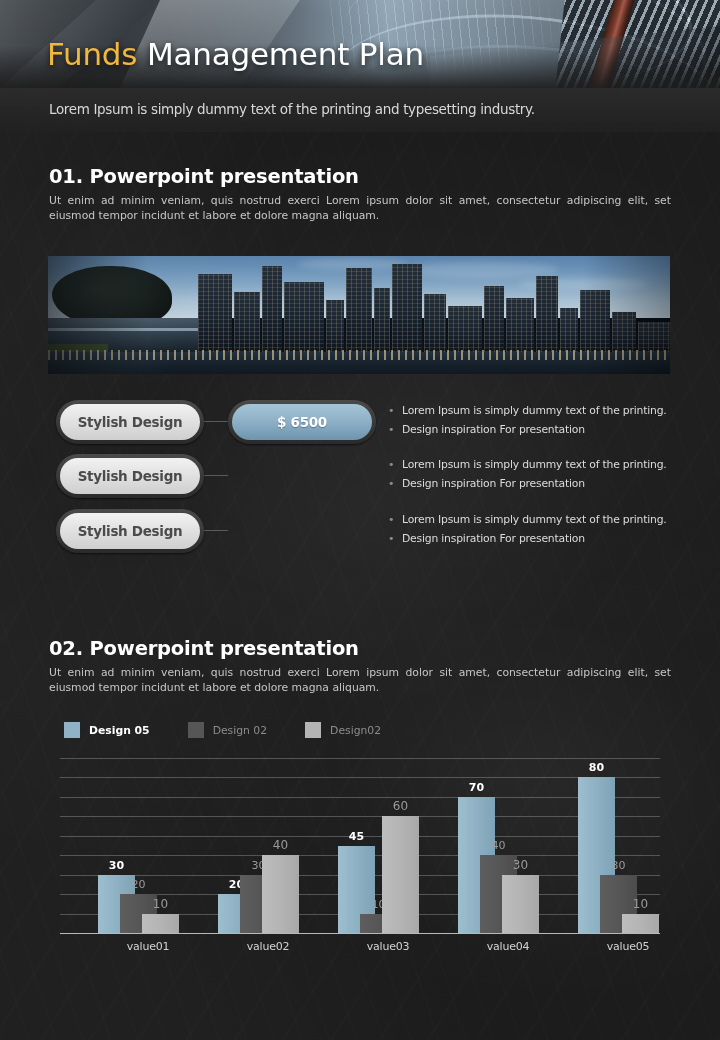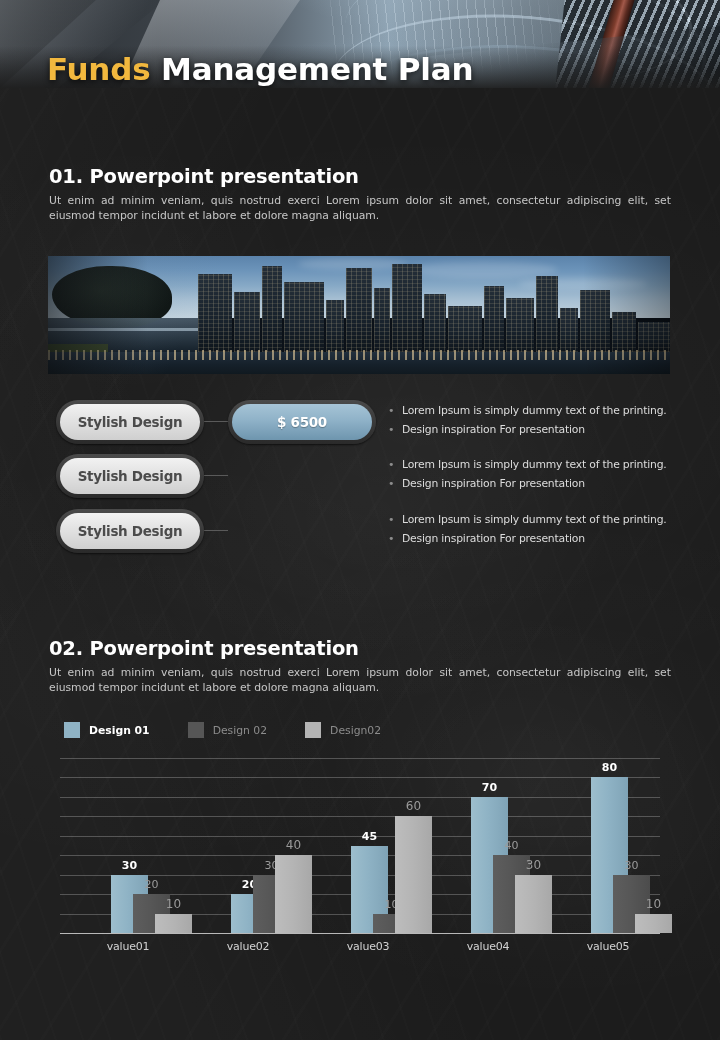"Funds Management Plan" .hero-title { font-weight: 700 -> 400; top: 51px -> 36px }
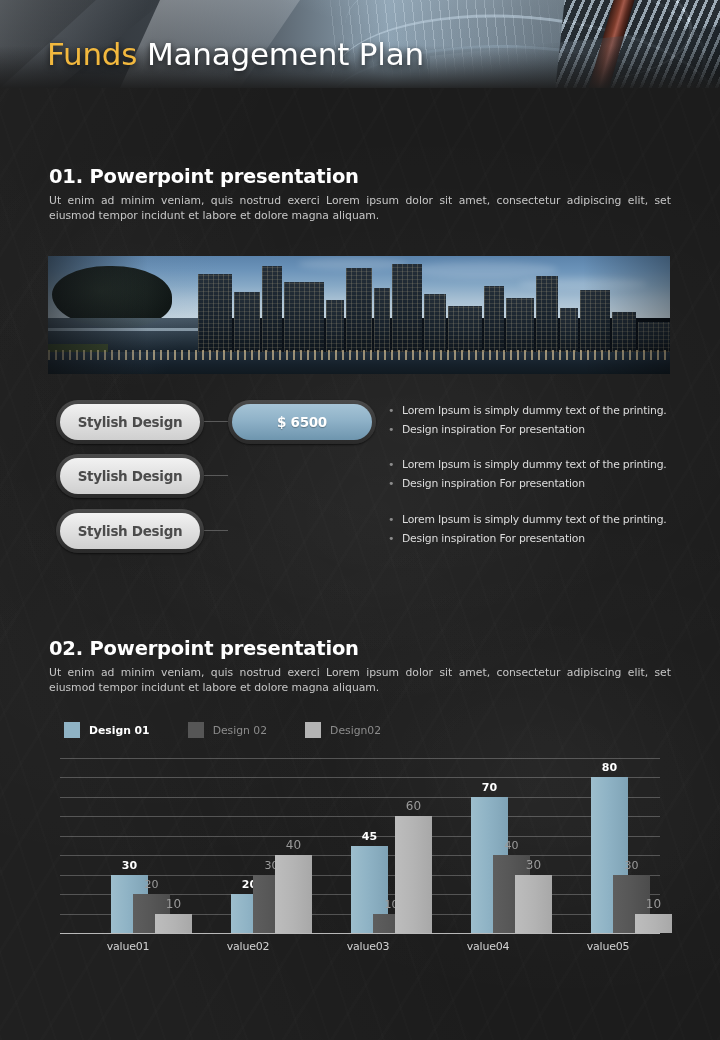"Lorem Ipsum is simply dummy text of the printing" div.subband { html: none -> <div> <div>Lorem Ipsum is simply dummy text of the printing and typesetting industry.</div> </div> }
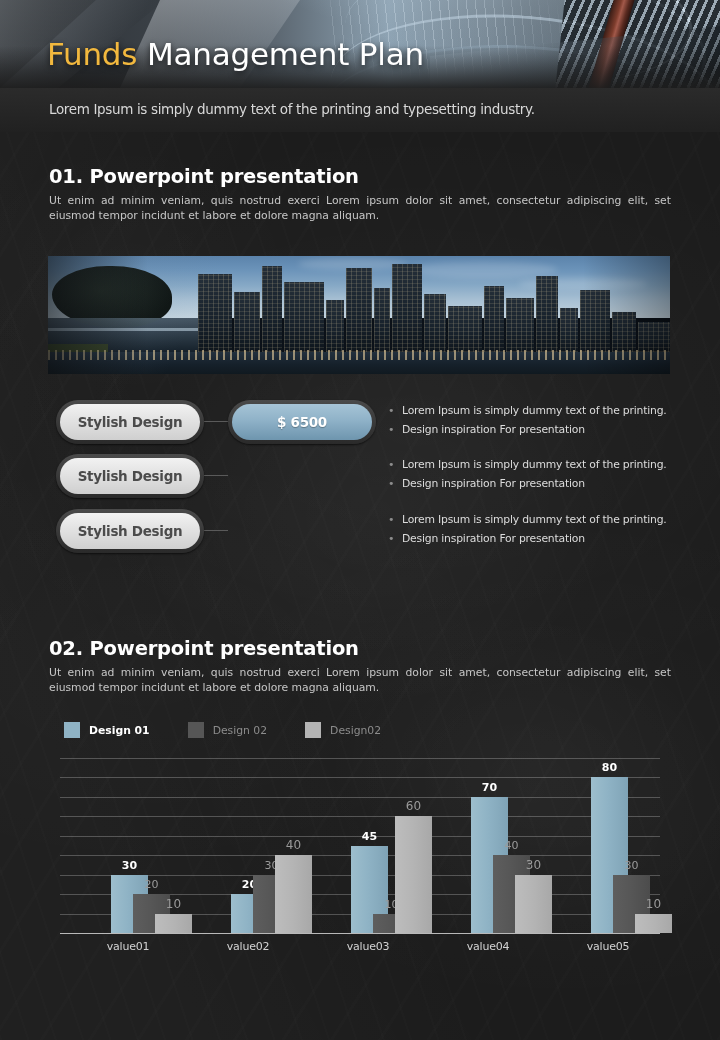"Design 01" span.legend-label { text: 01 -> 05 }
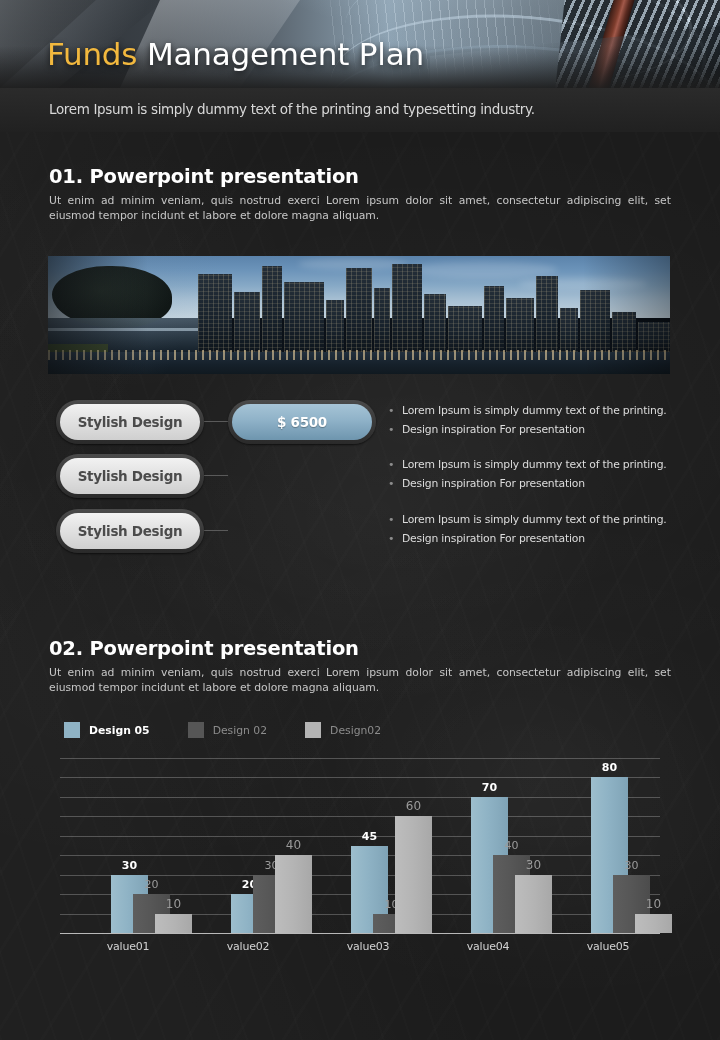"80" .bar { margin-left: 13px -> none }
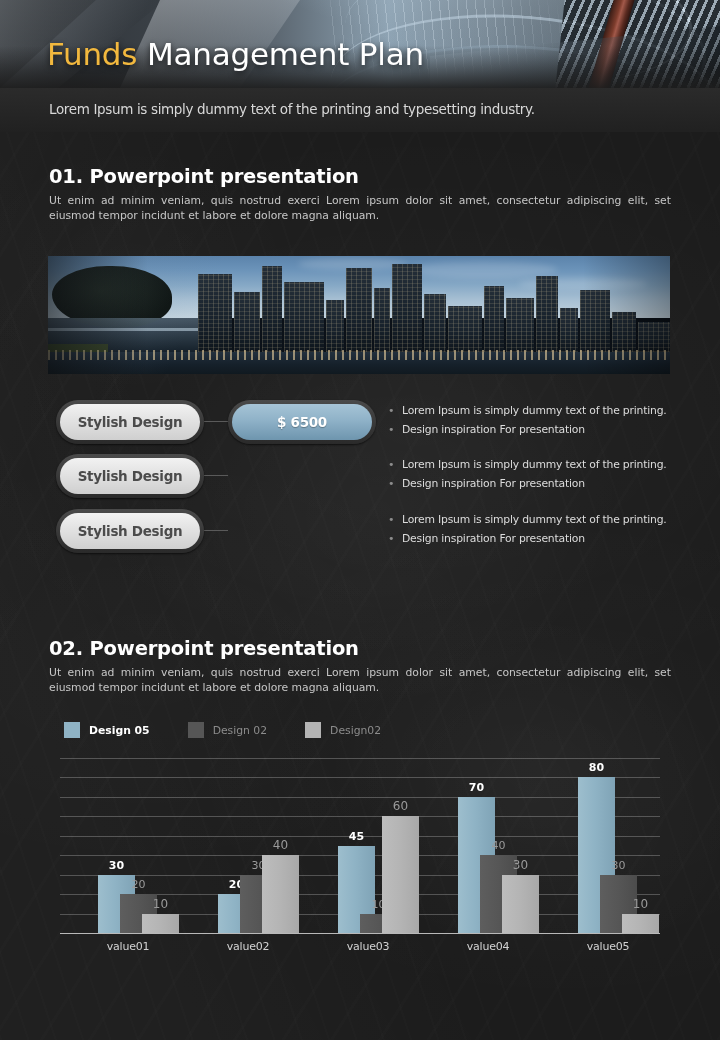"value01" .xlabel { margin-left: none -> 20px }
